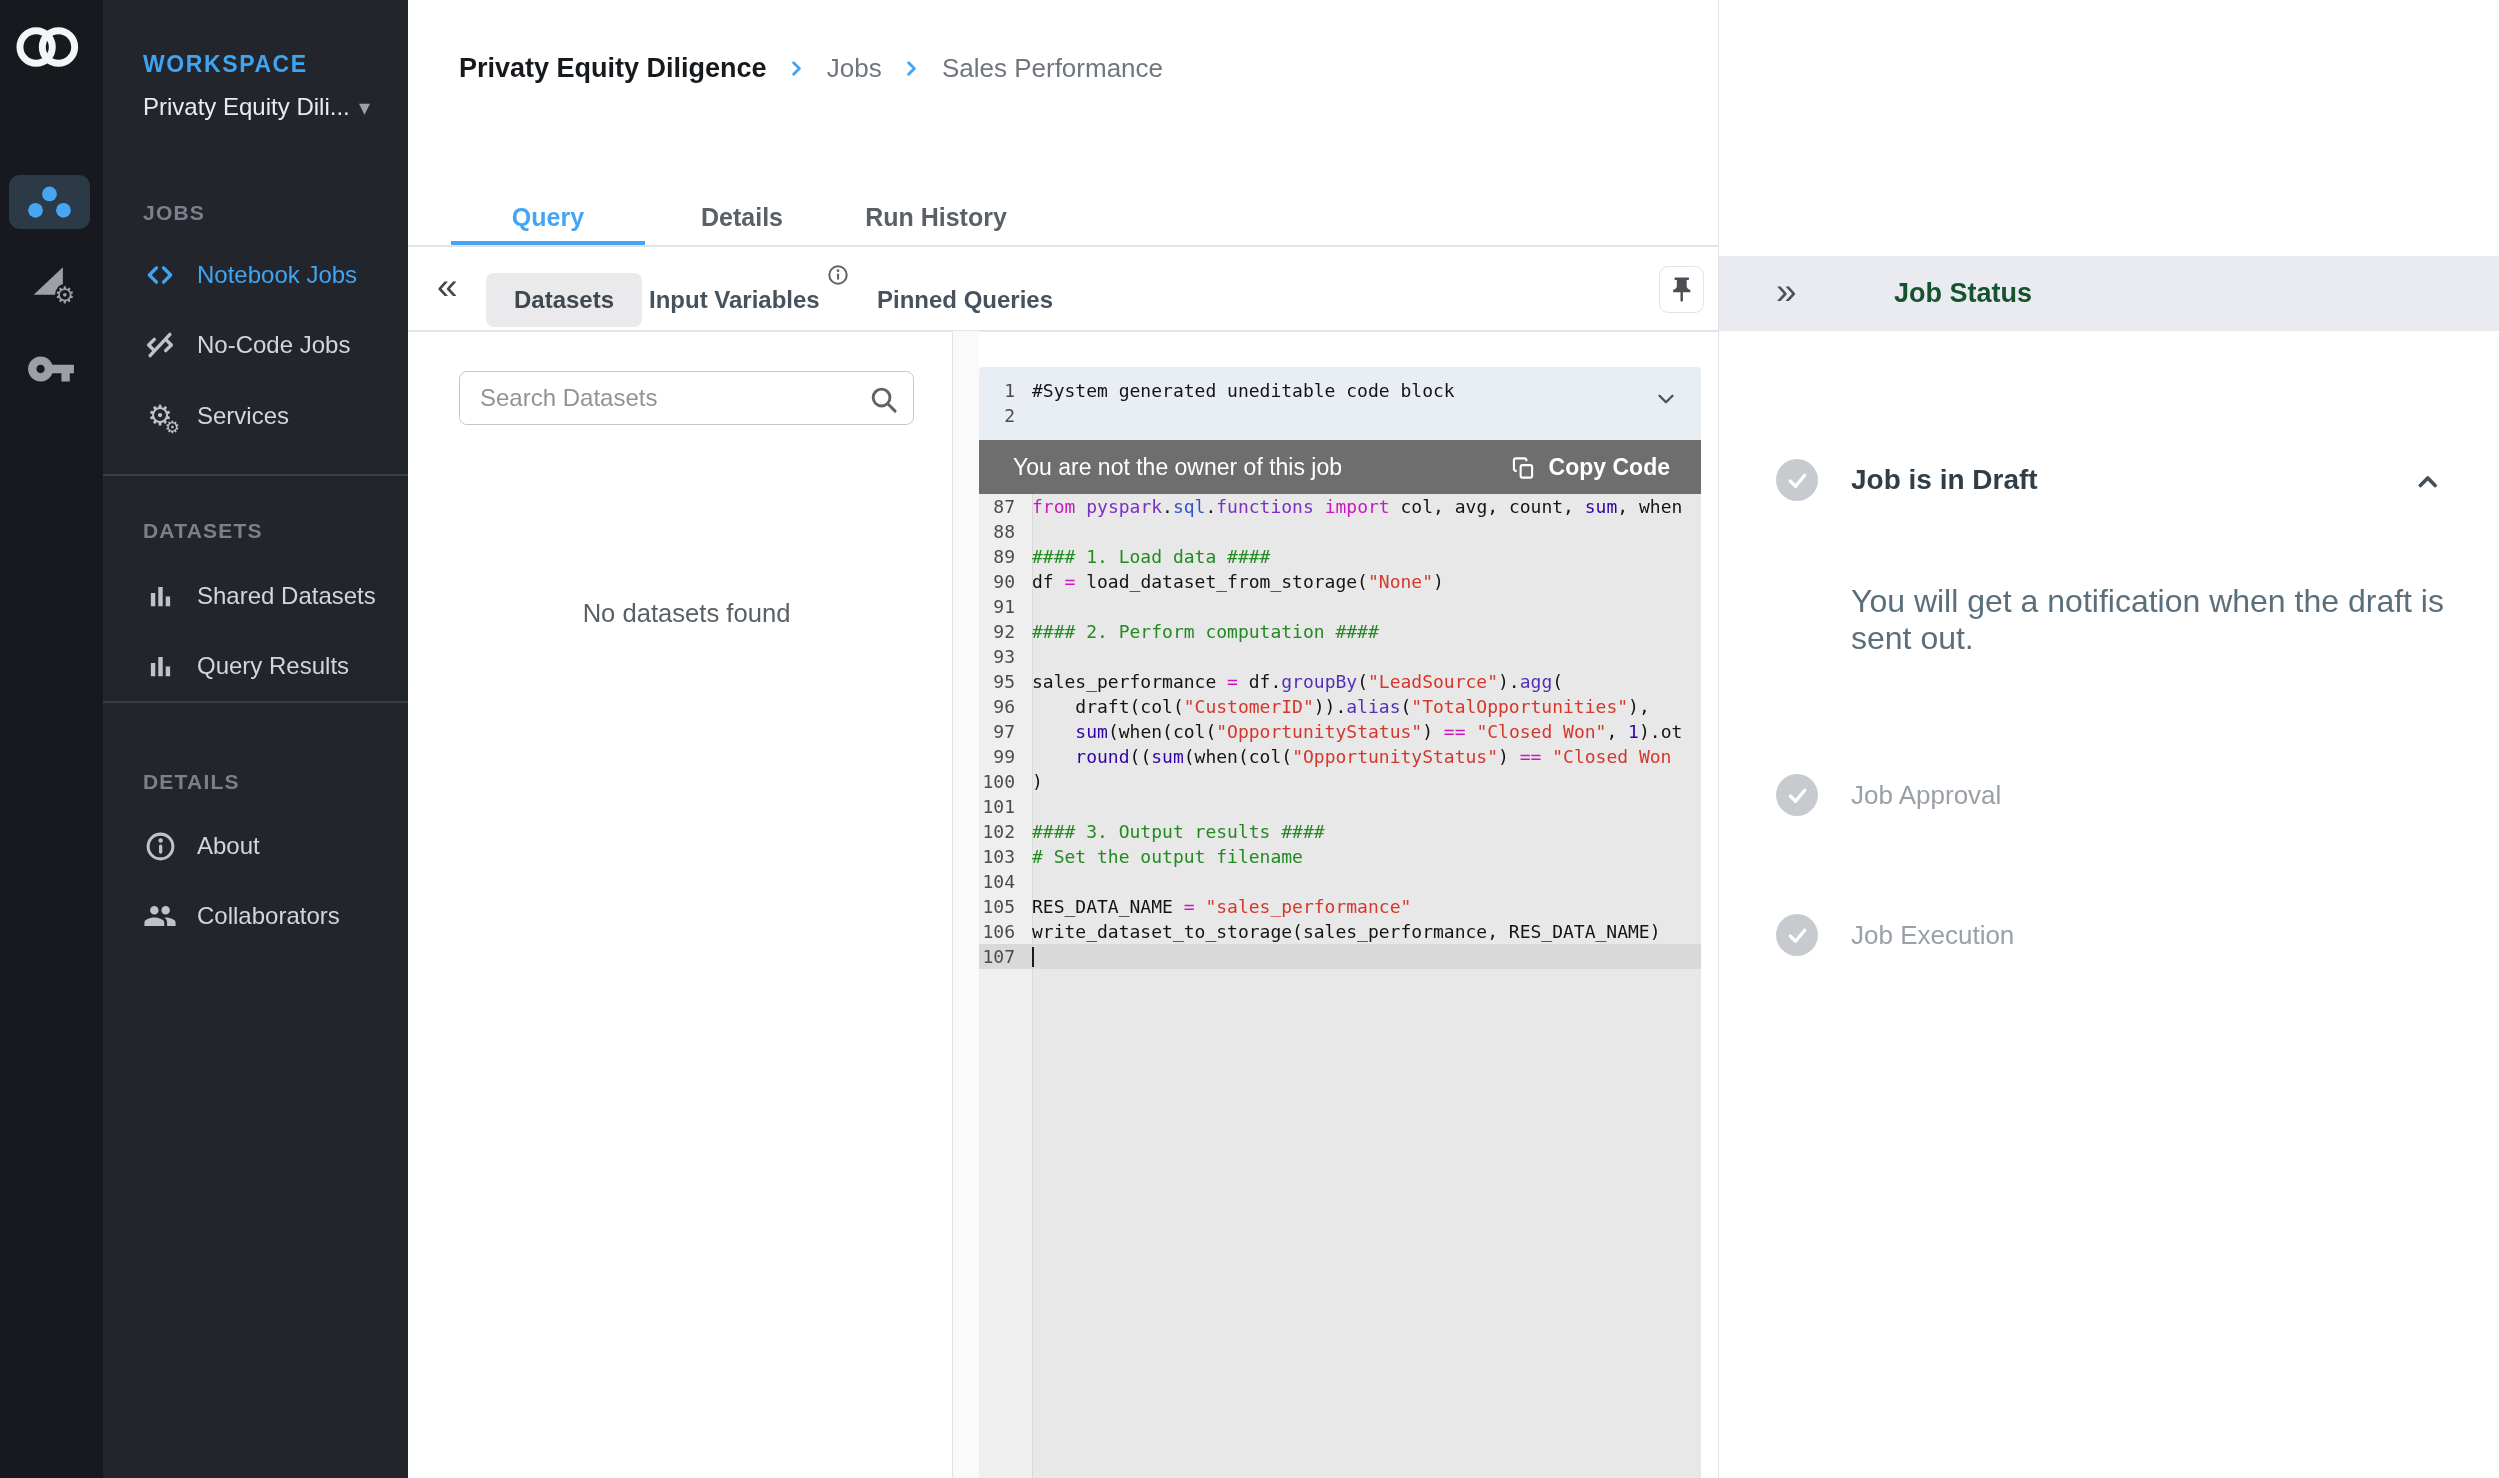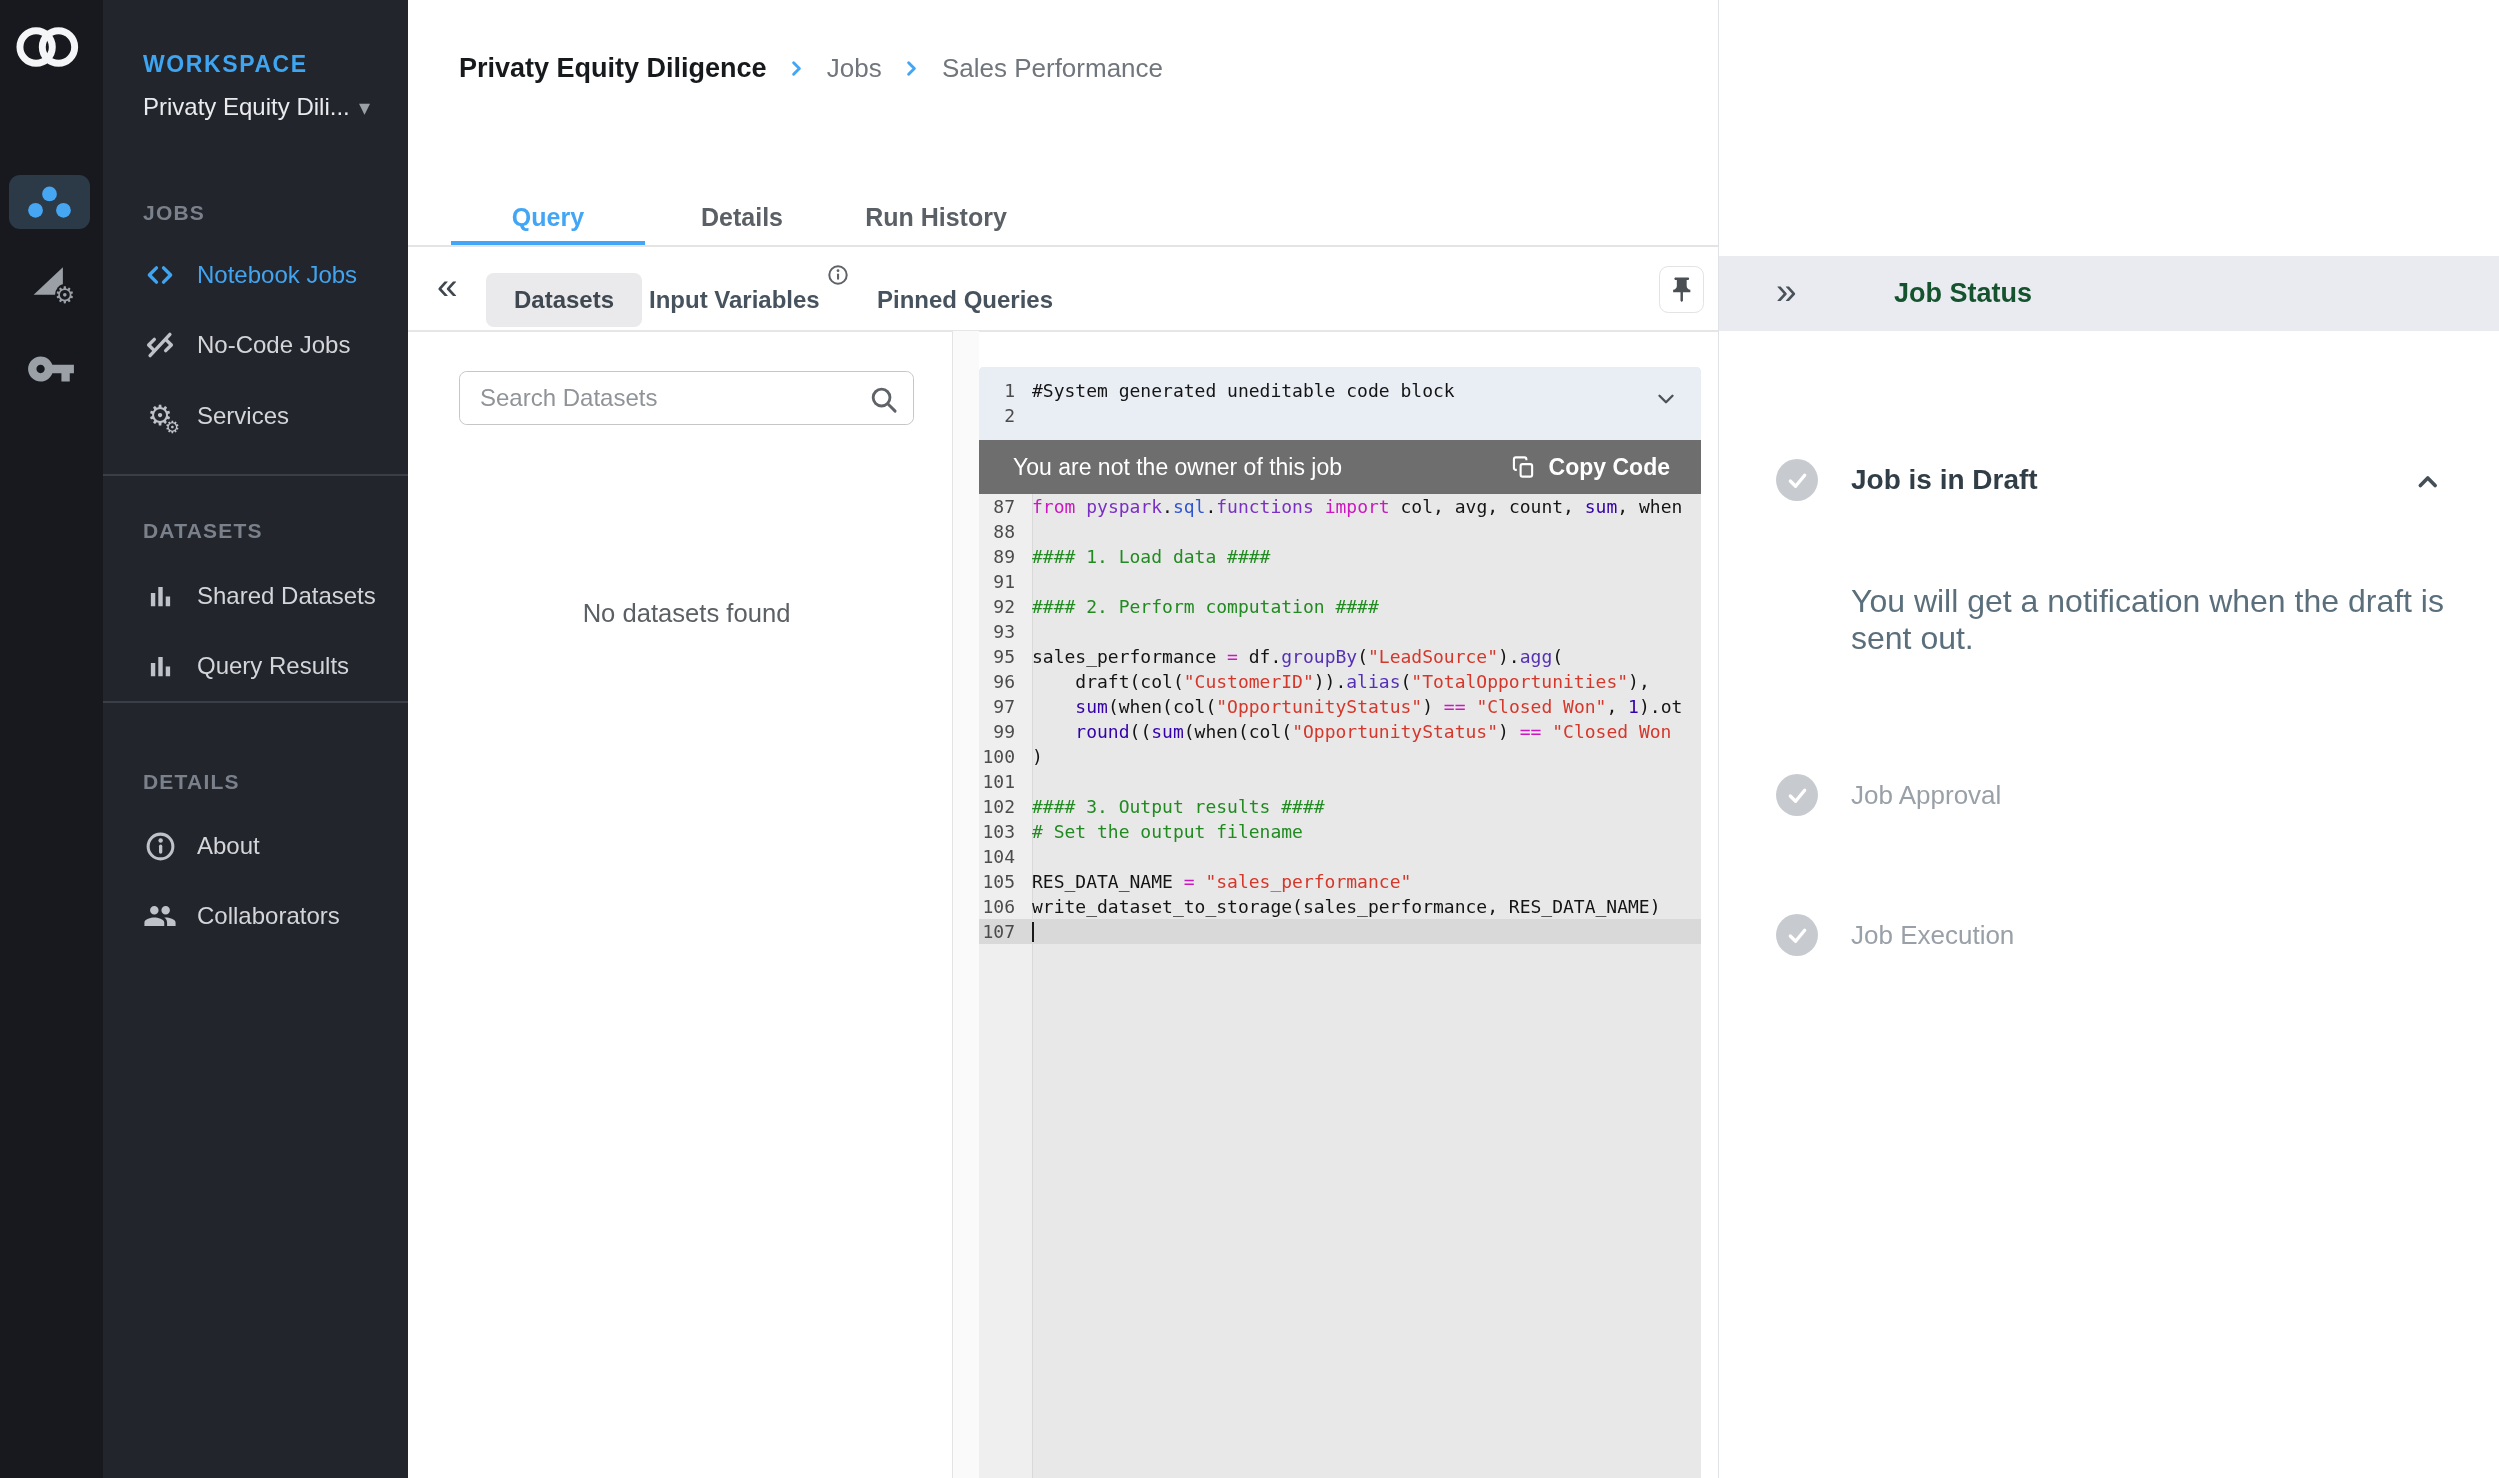"Copy Code" #copy-btn { align-items: flex-start -> flex-end }
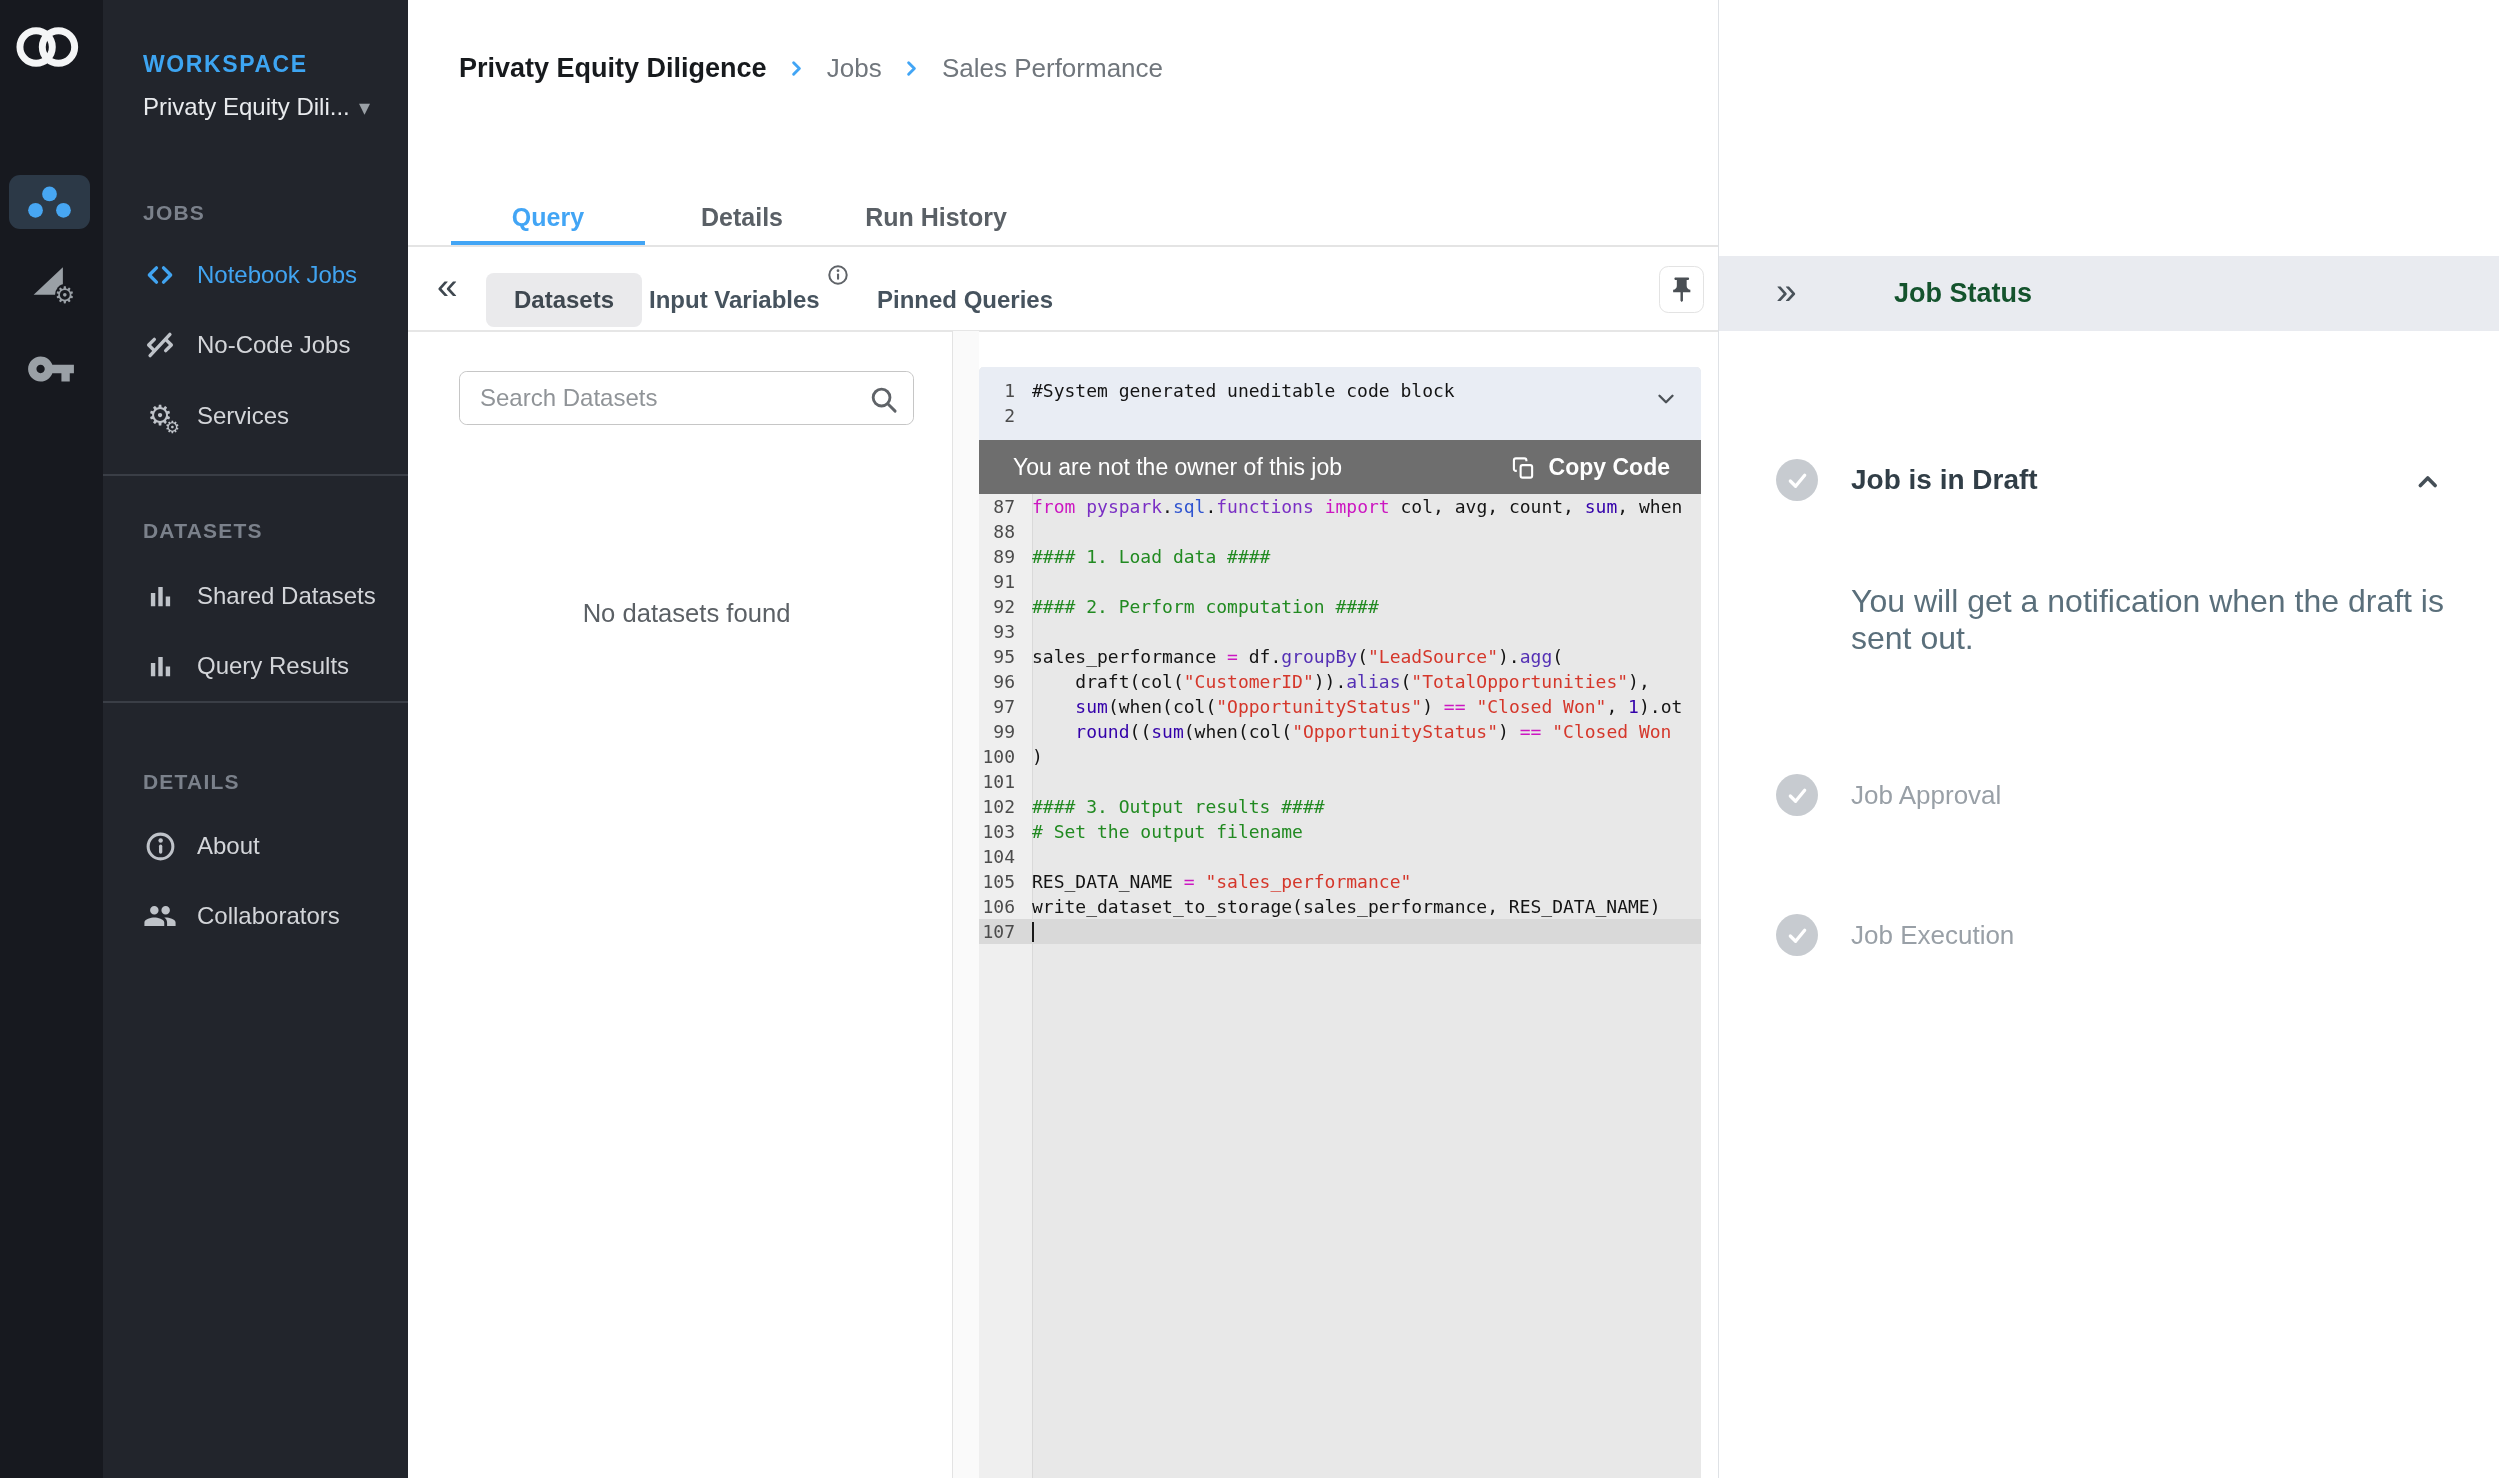"90" div.crow { html: none -> <div> <span>90</span> <span><span>df </span><span>=</span><span> load_dataset_from_storage(</span><span>"None"</span><span>)</span></span> </div> }
